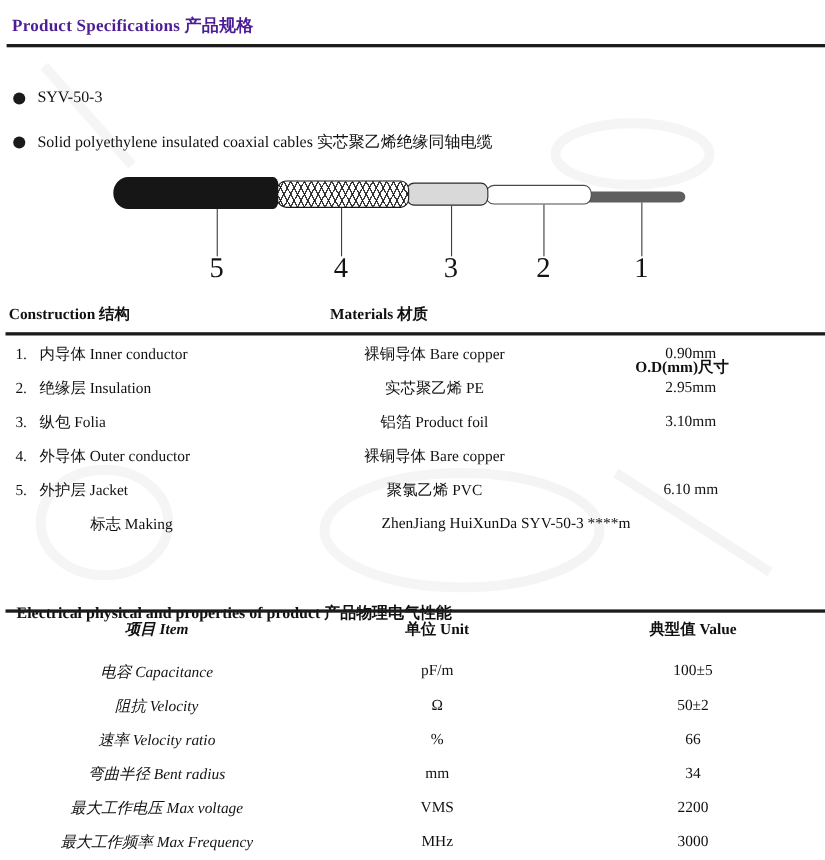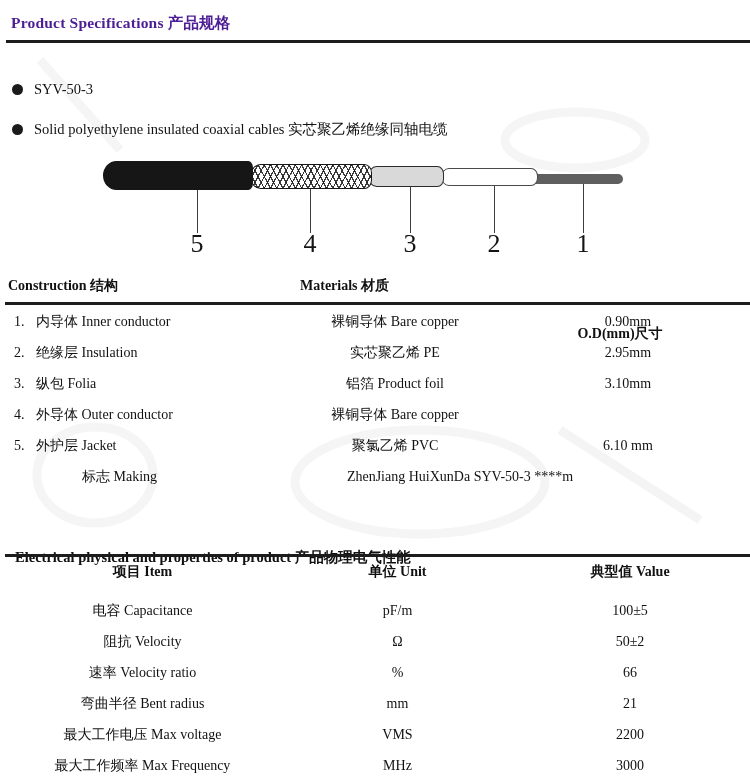"项目 Item" .eh-1 { font-style: none -> italic }
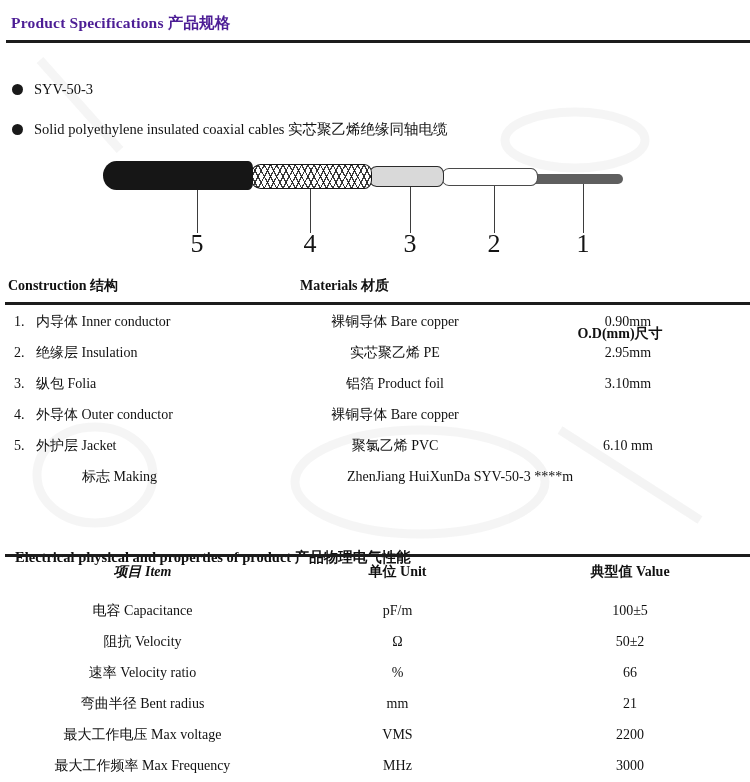"电容 Capacitance" .e-item { font-style: none -> italic }
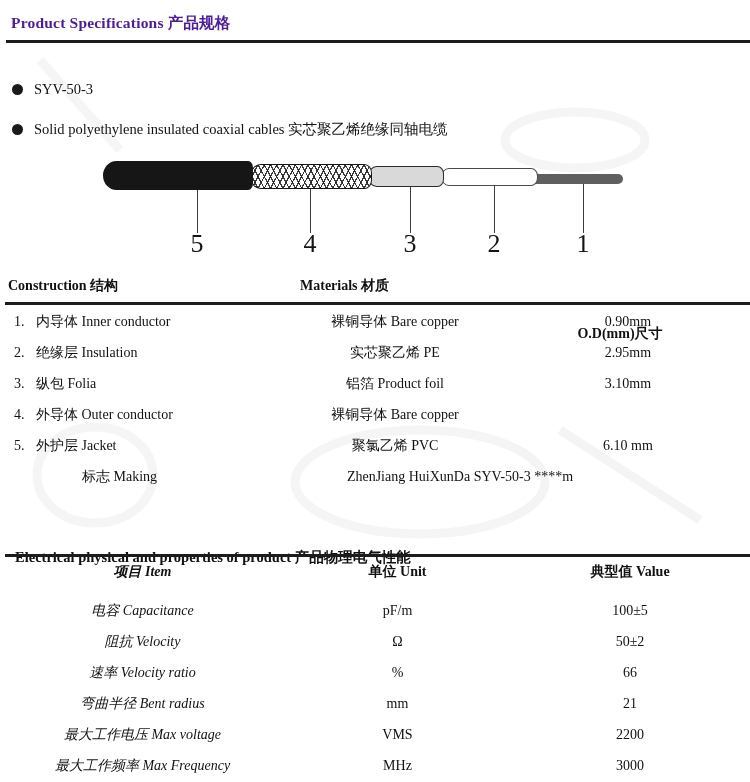"21" div.e-value { text: 21 -> 34 }
